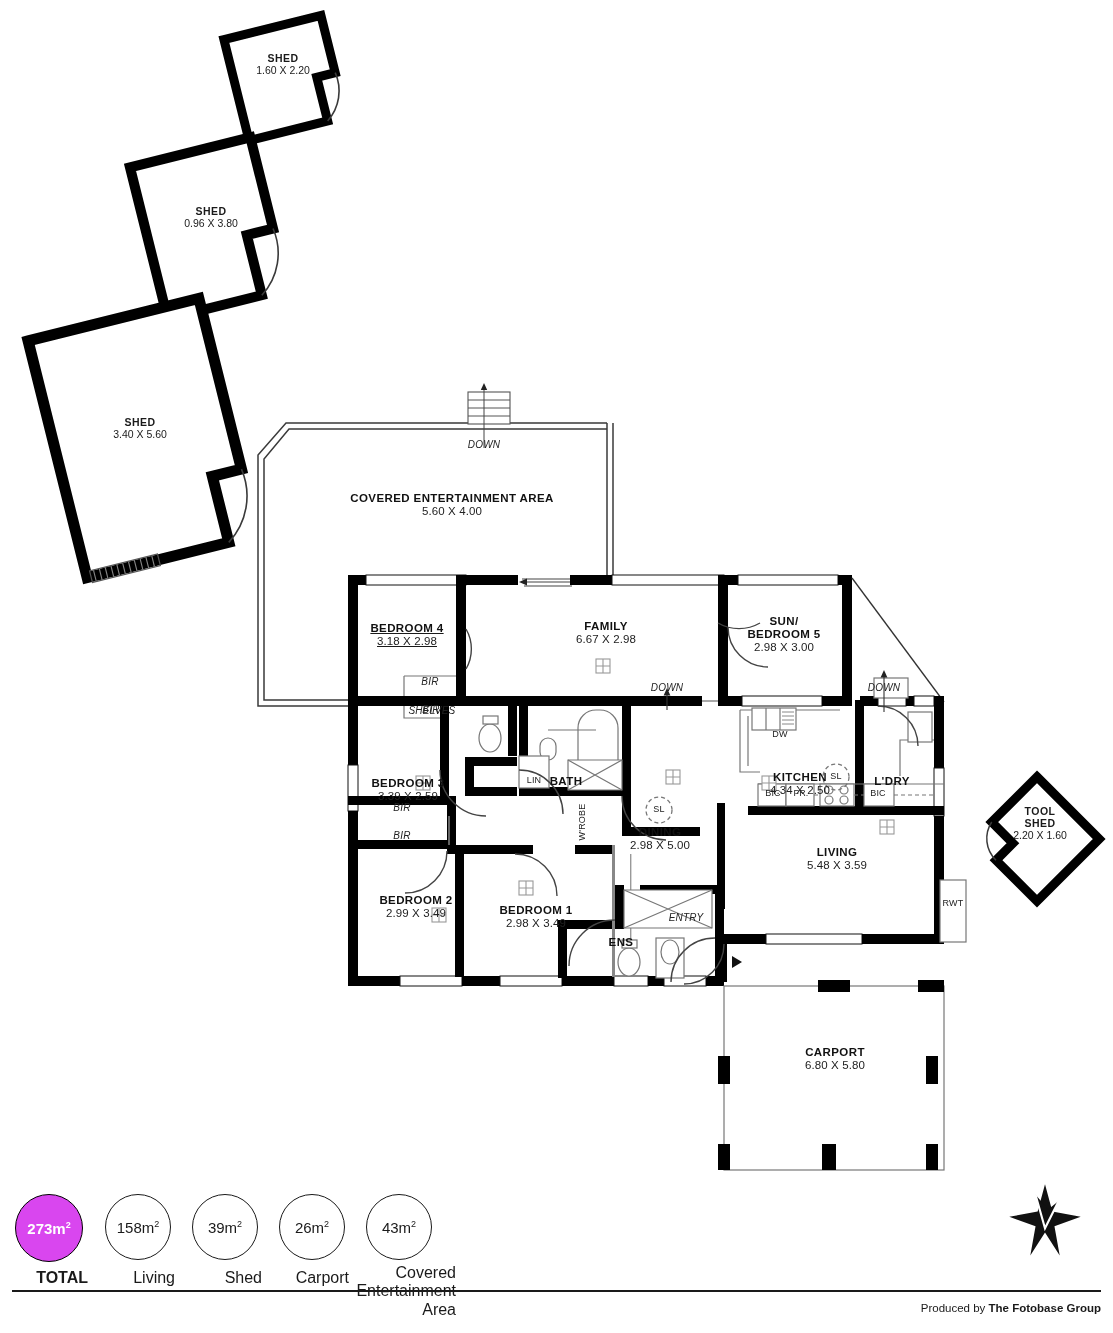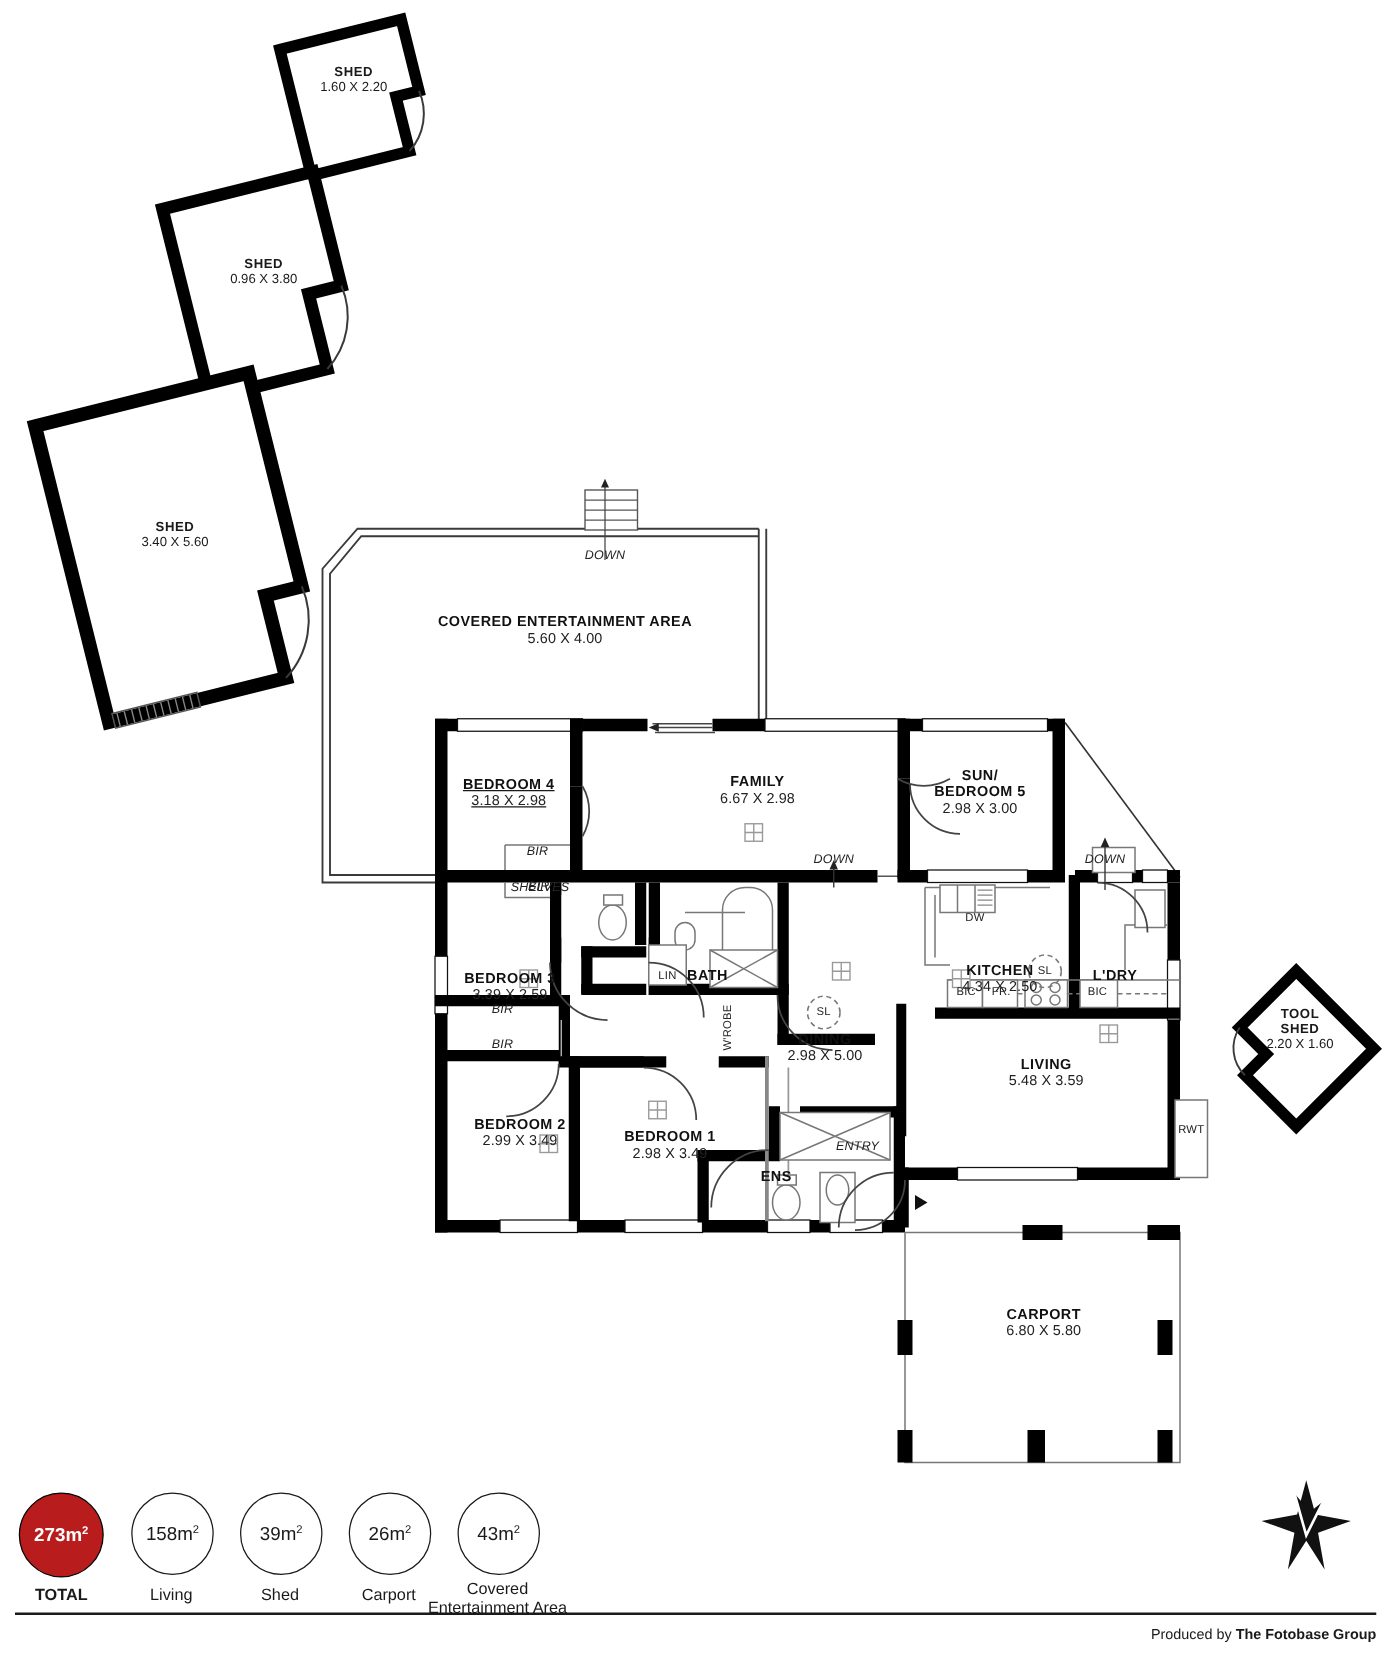"273m2" .circ.total { background: #b91c1c -> #d946ef }
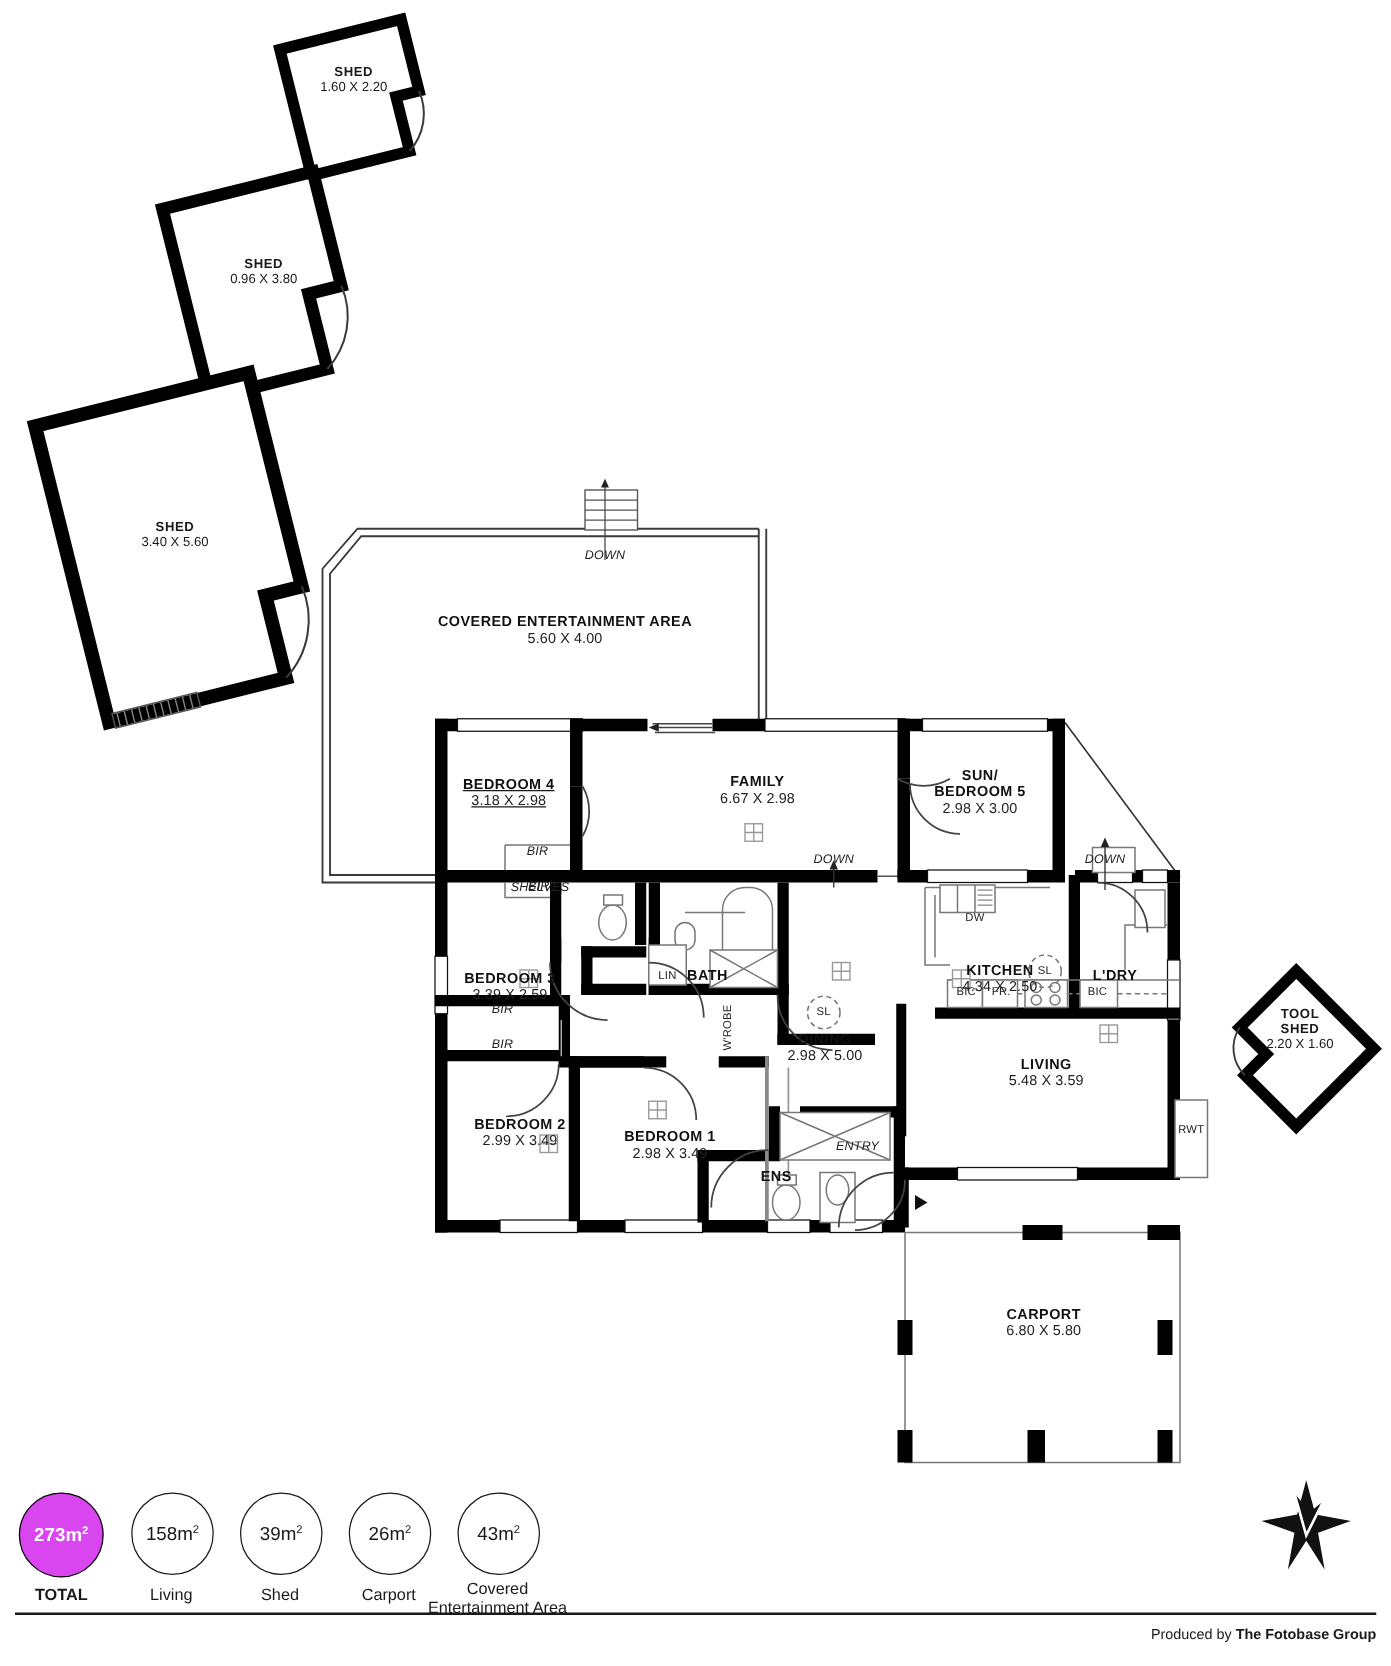"TOTAL" .clab { font-size: 13px -> 16px; text-align: center -> right }
